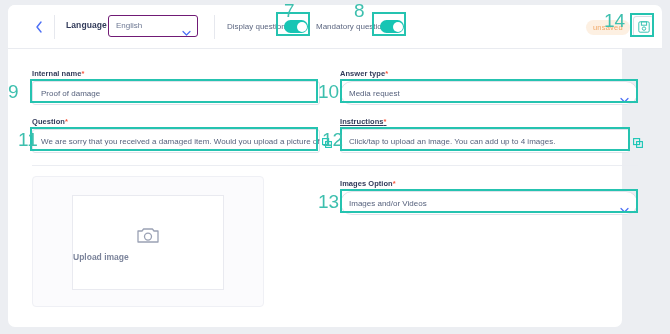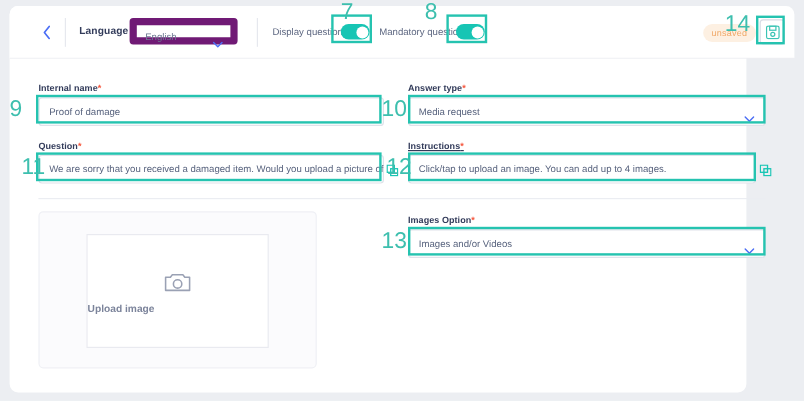"English" .lang-select { border: 6px solid #701a75 -> 1px solid #701a75 }
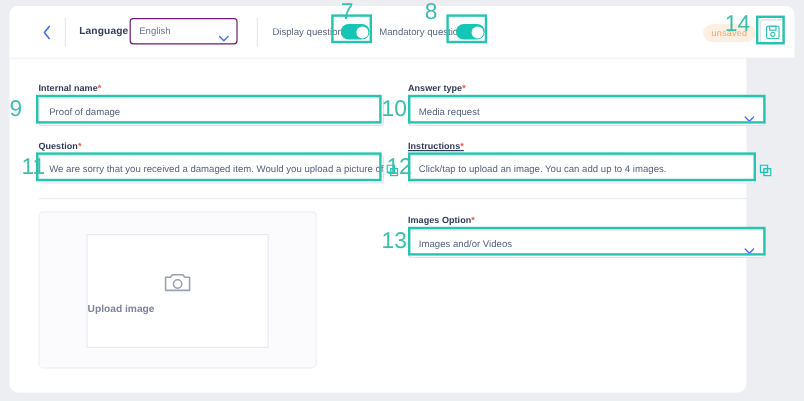"Media request" div.input-box { border-radius: none -> 12px }
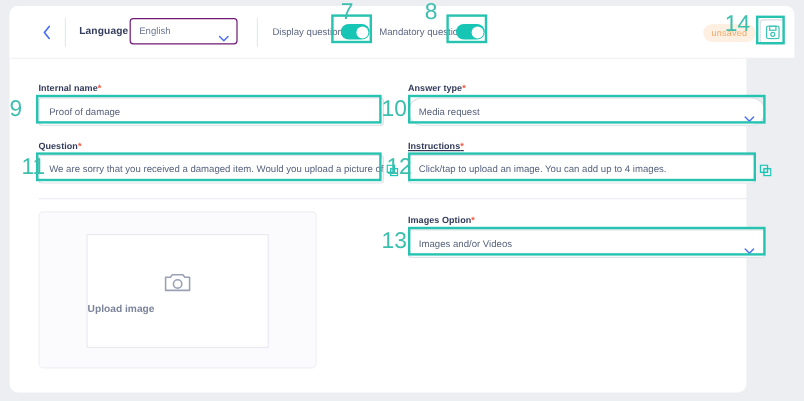"Images and/or Videos" div.input-box { border-radius: none -> 12px }
